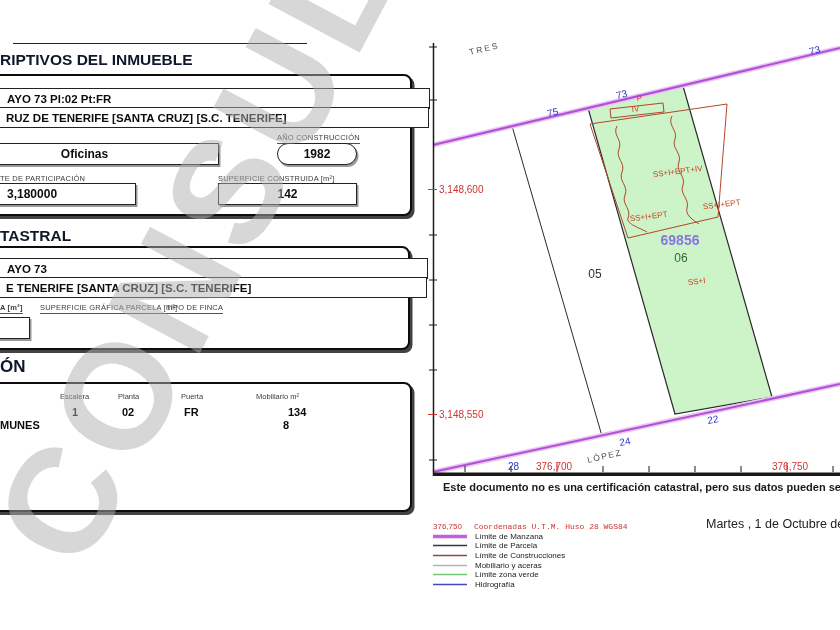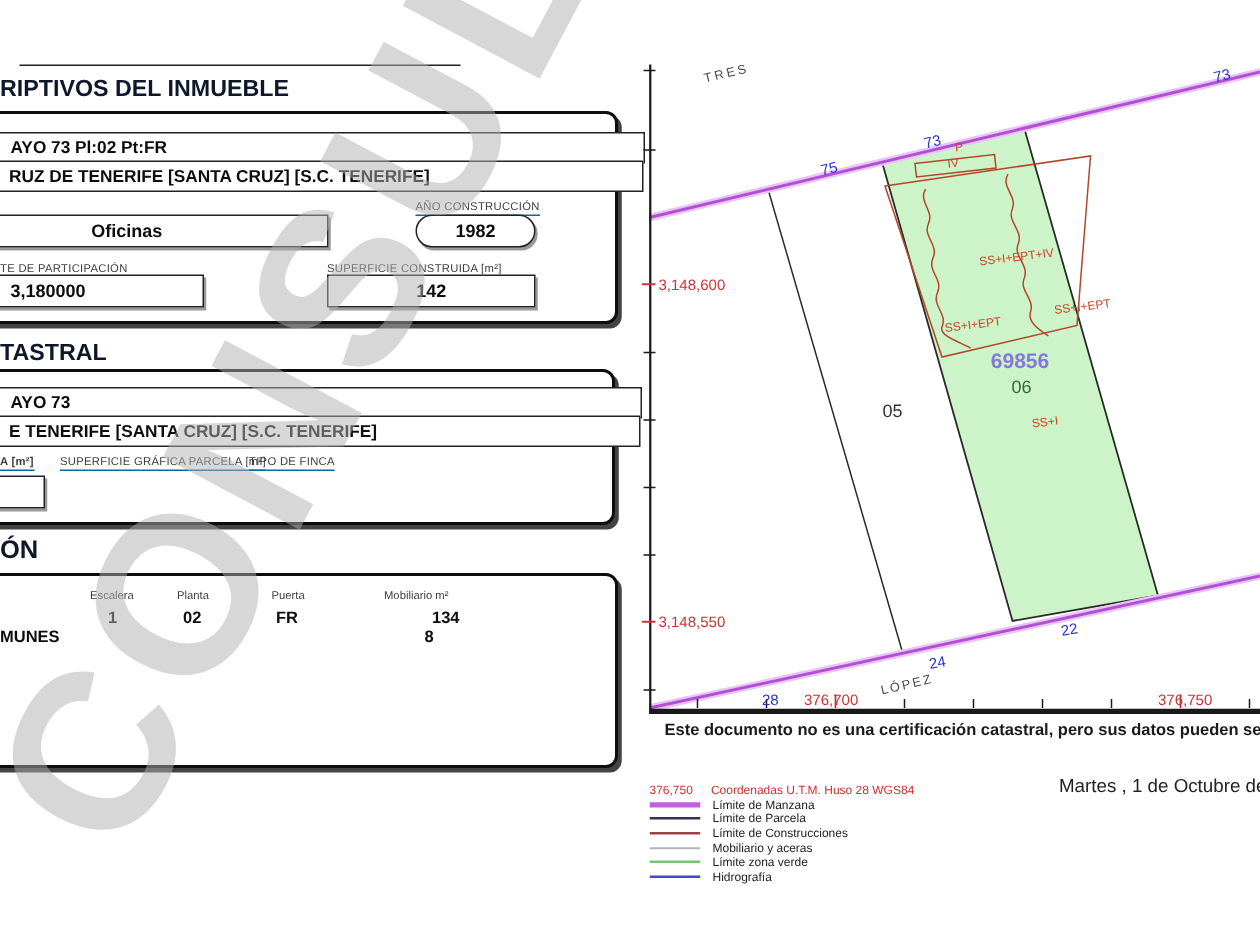"Coordenadas U.T.M. Huso 28 WGS84" span.legend-coords { font-family: none -> Liberation Mono, monospace }
